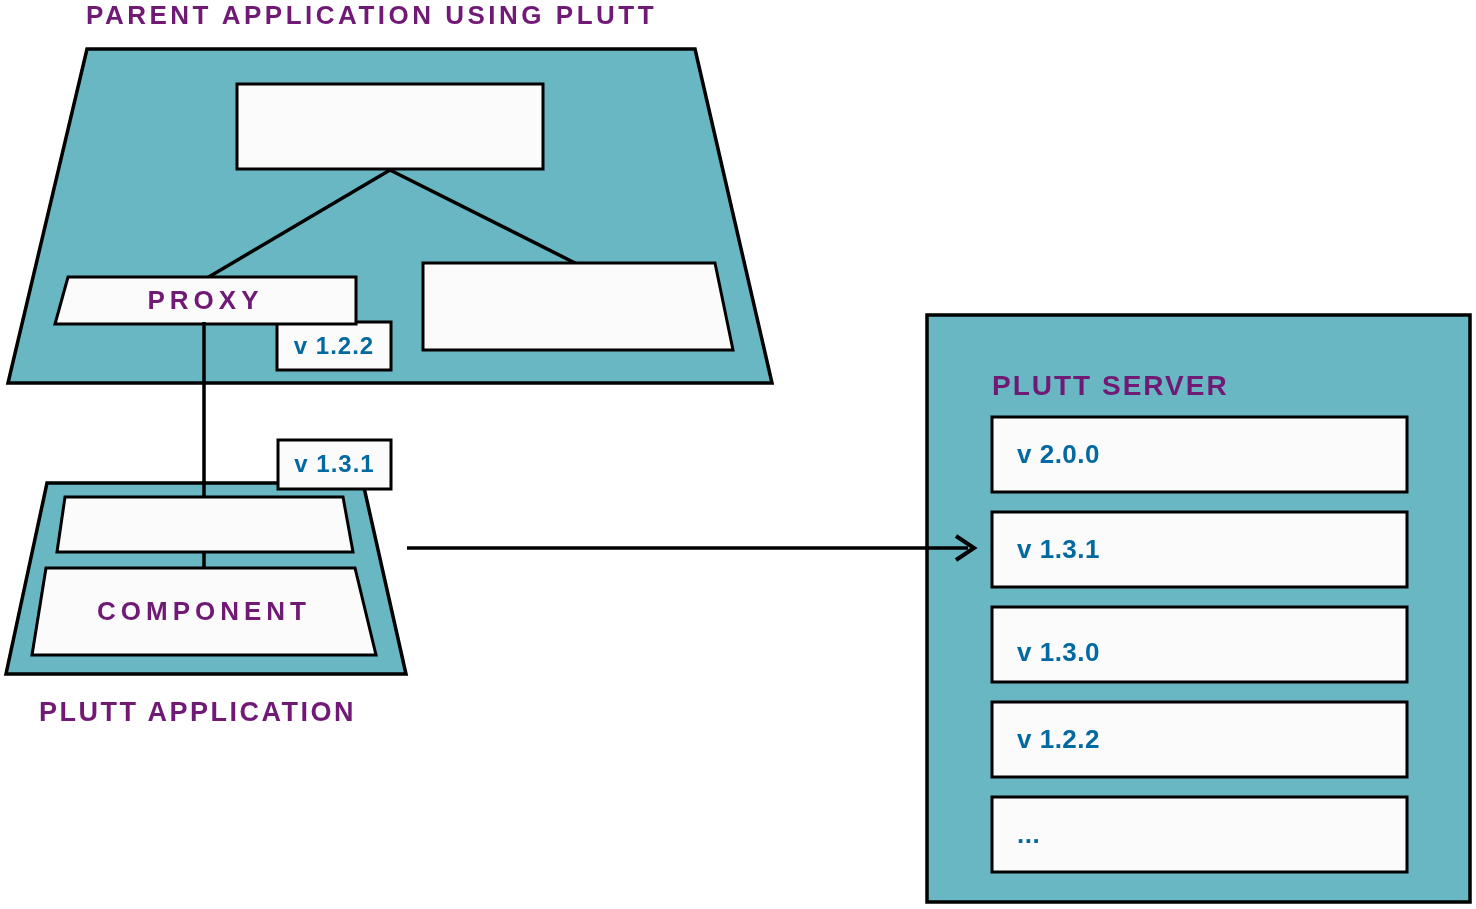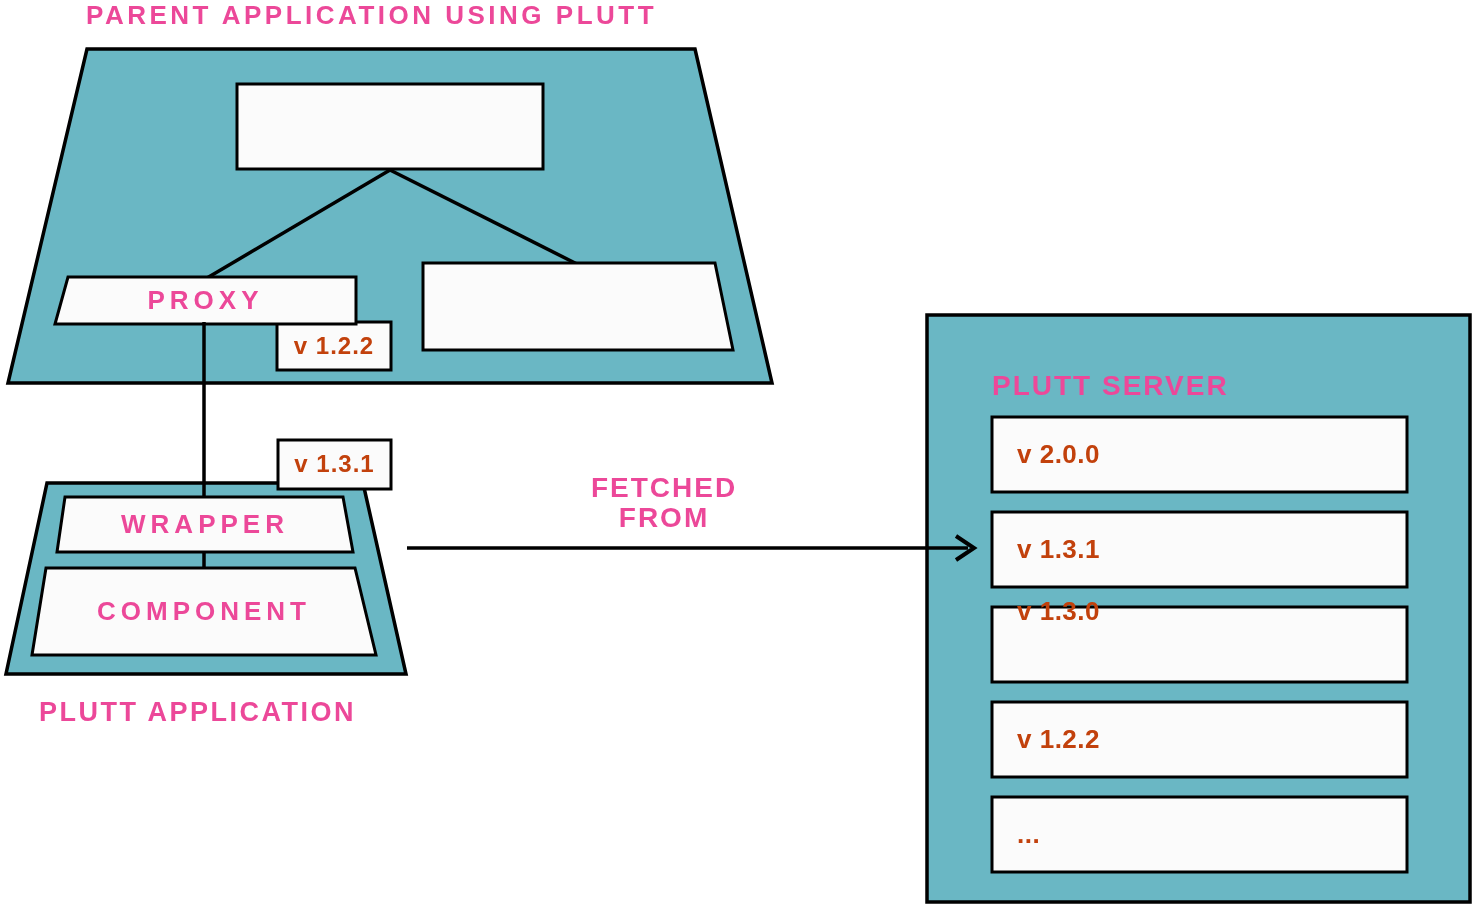"PARENT APPLICATION USING PLUTT" .label { color: #ec4899 -> #701a75 }
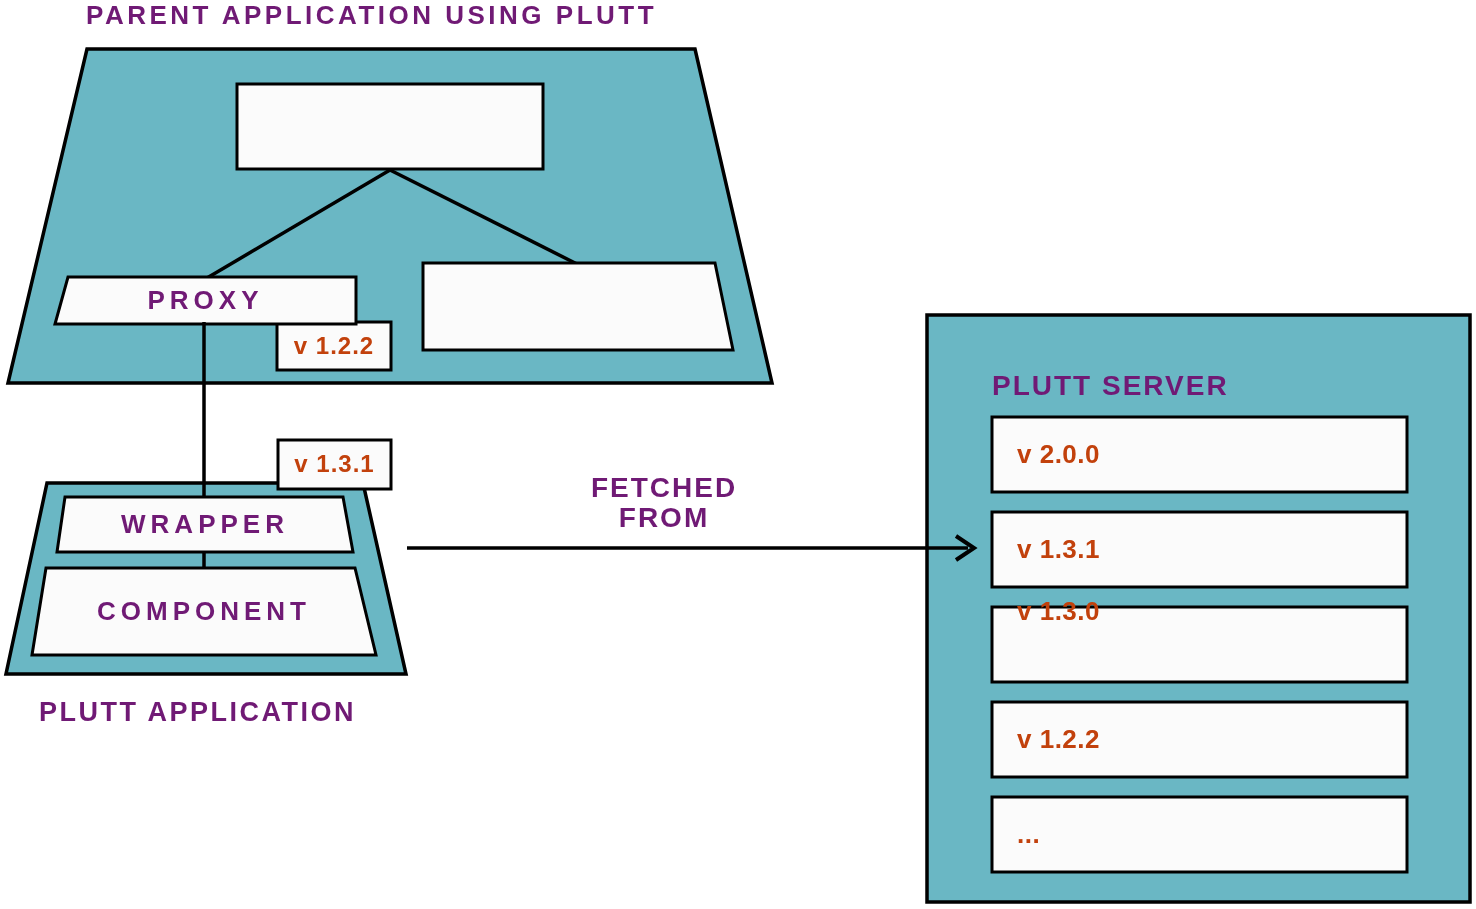"v 1.2.2" .version-text { color: #c2410c -> #0369a1 }
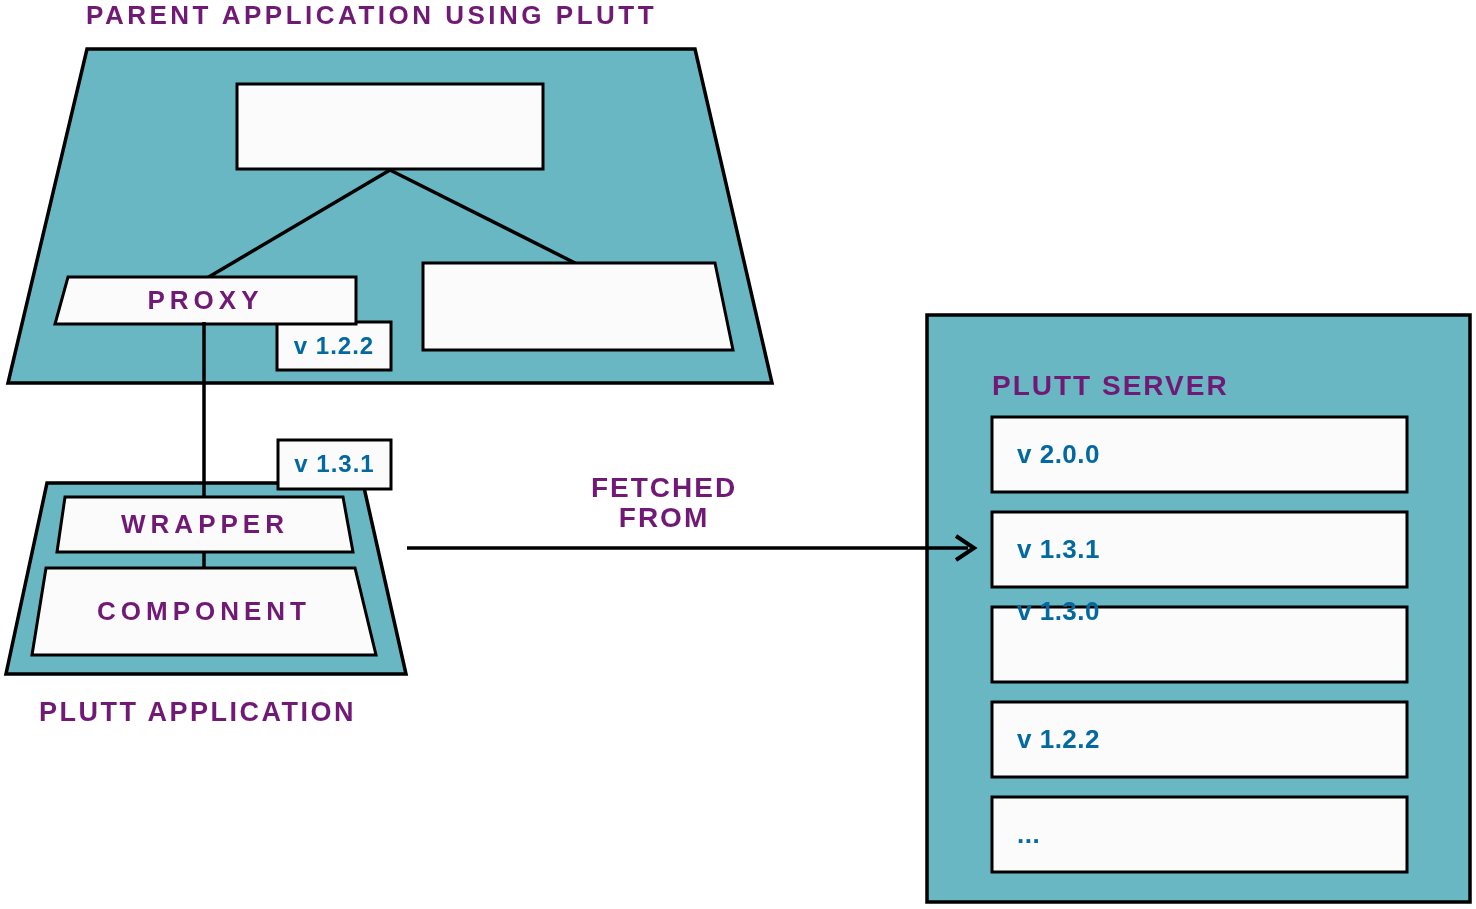"FETCHED" div.label { html: <div> <div>FETCHED</div> <div>FROM</div> </div> -> none }
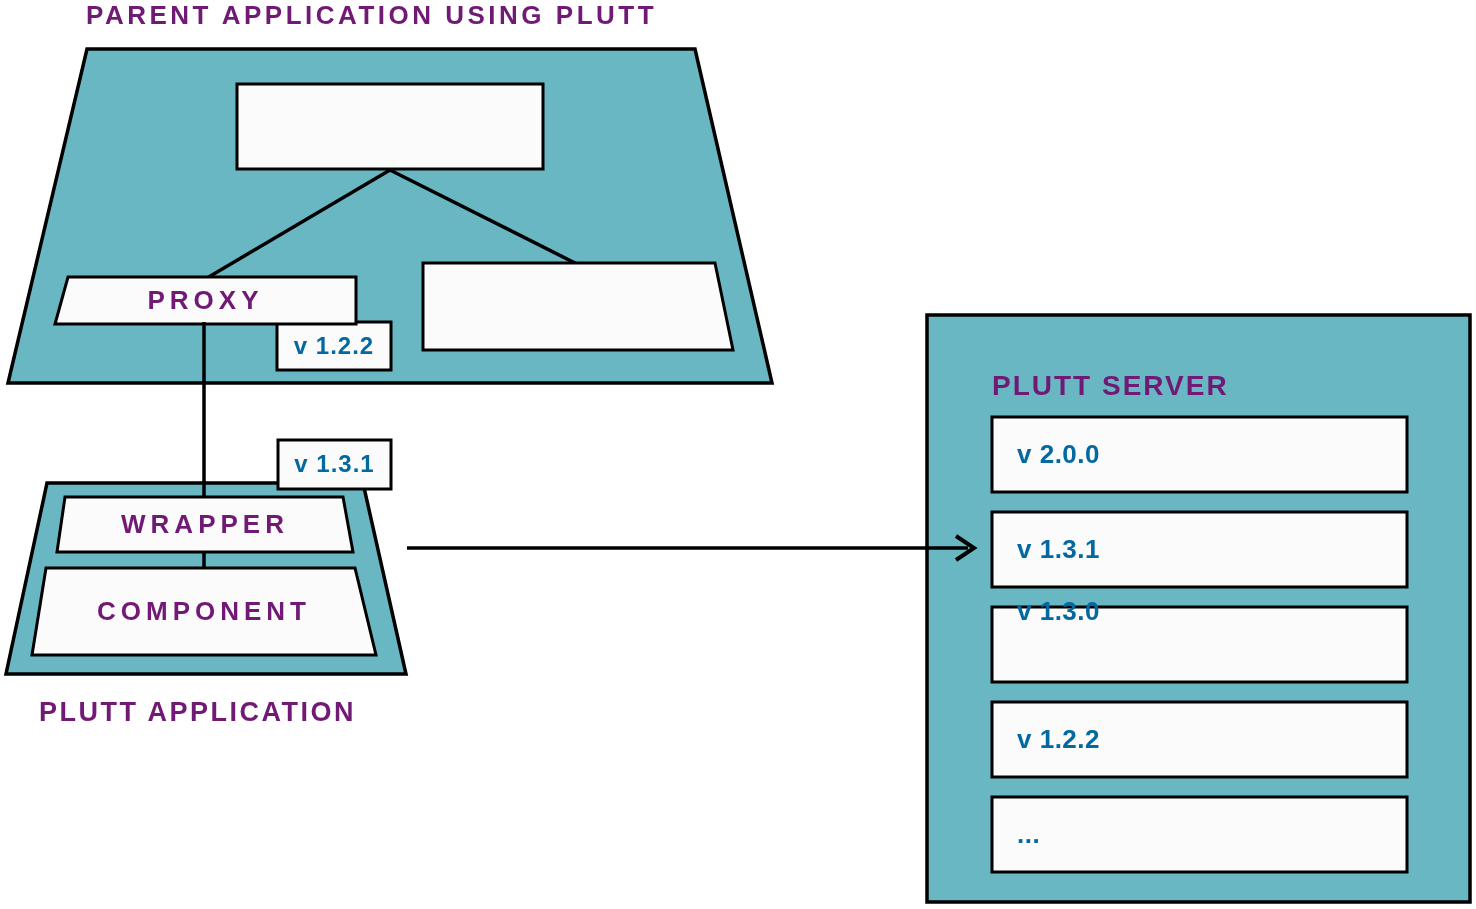"WRAPPER" div.label { html: <div>WRAPPER</div> -> none }
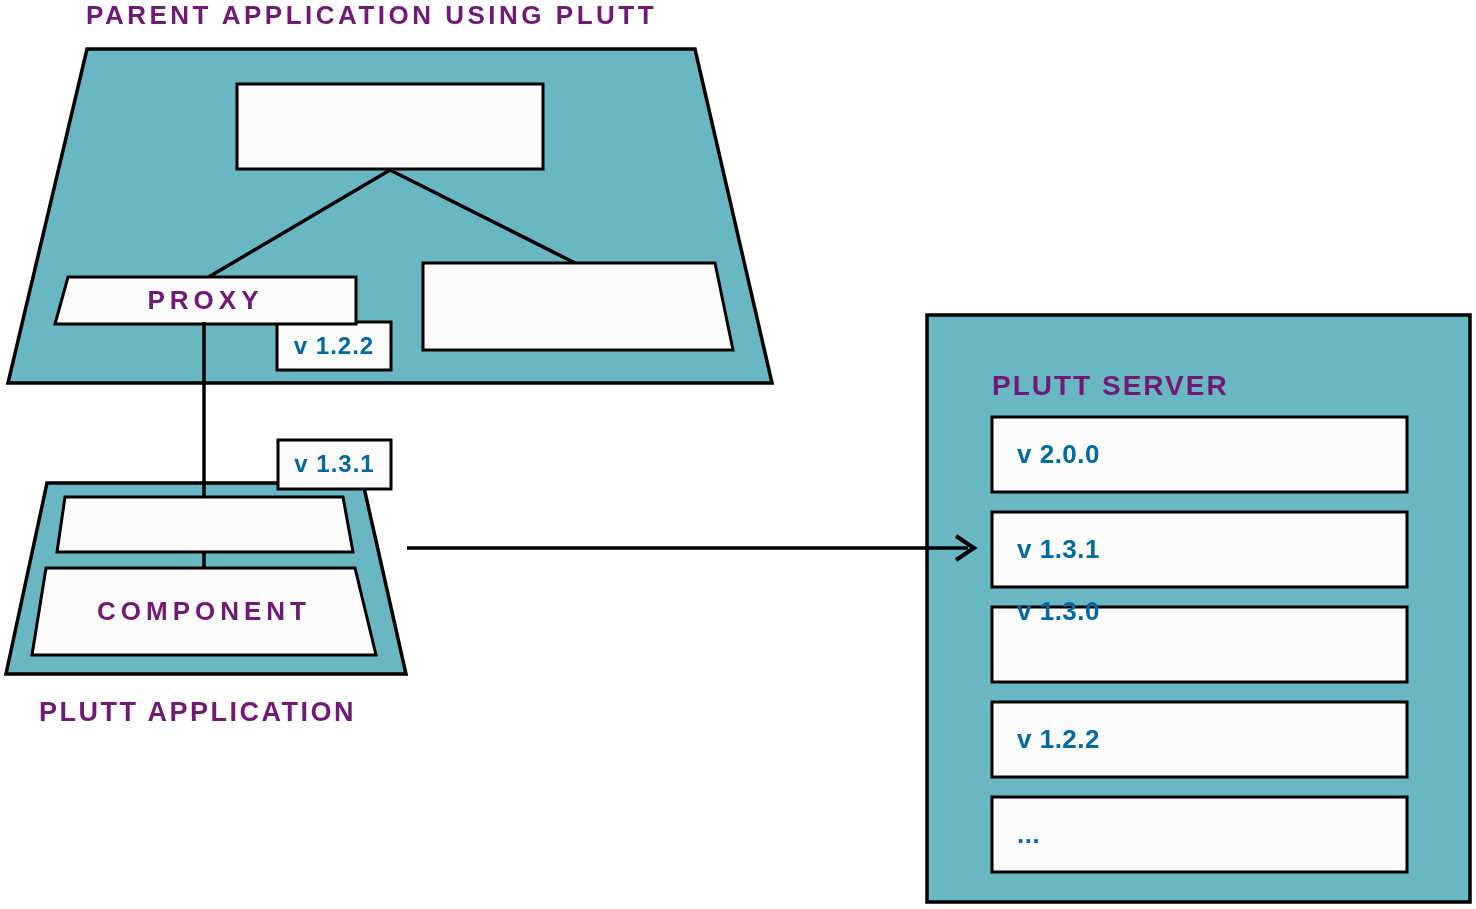"v 1.3.0" div.label { top: 572px -> 613px }
